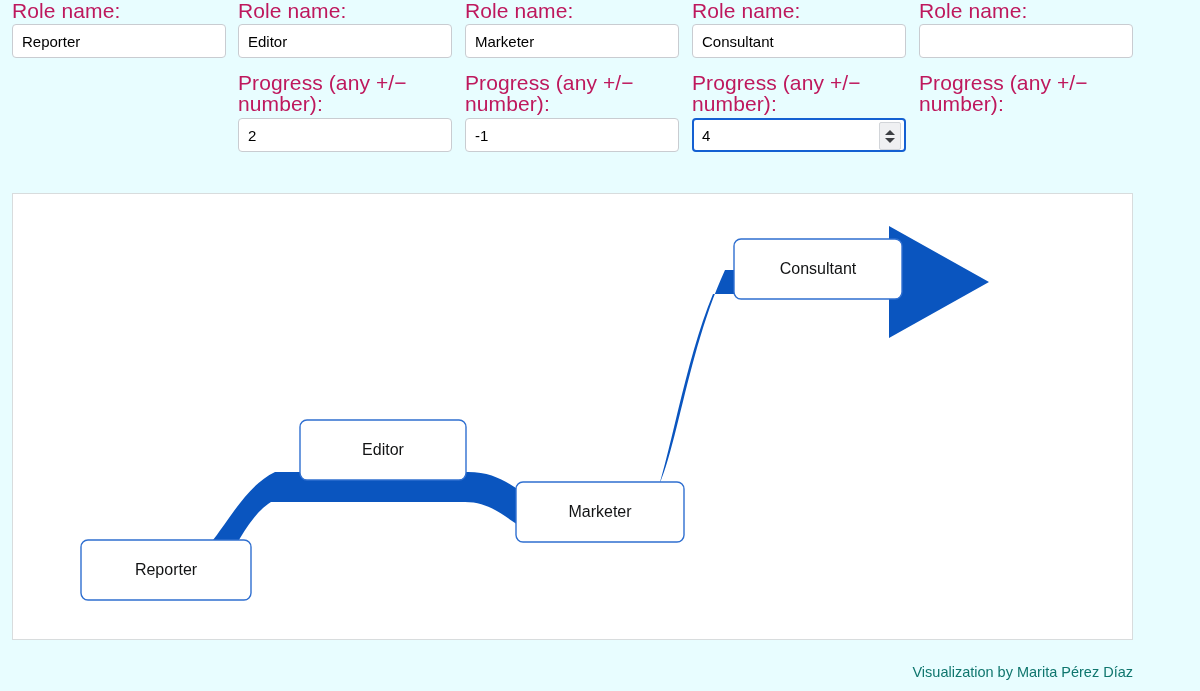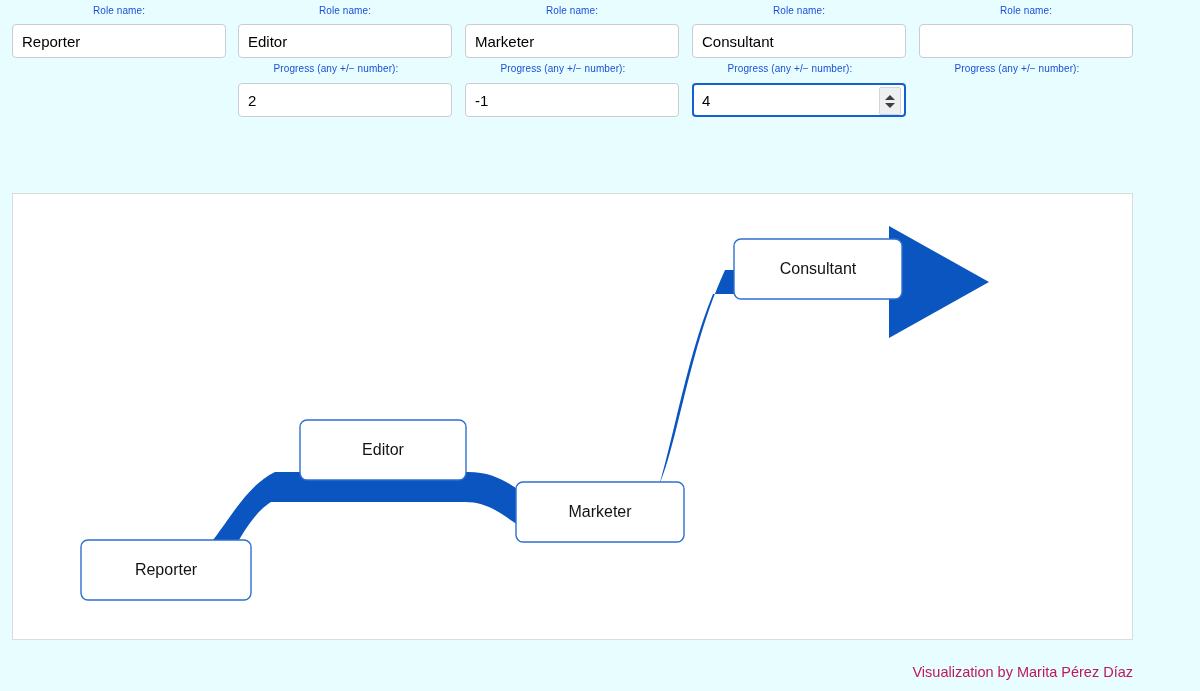"Role name:" .field-label { color: #1d4ed8 -> #be185d; font-size: 10px -> 21px; text-align: center -> none }
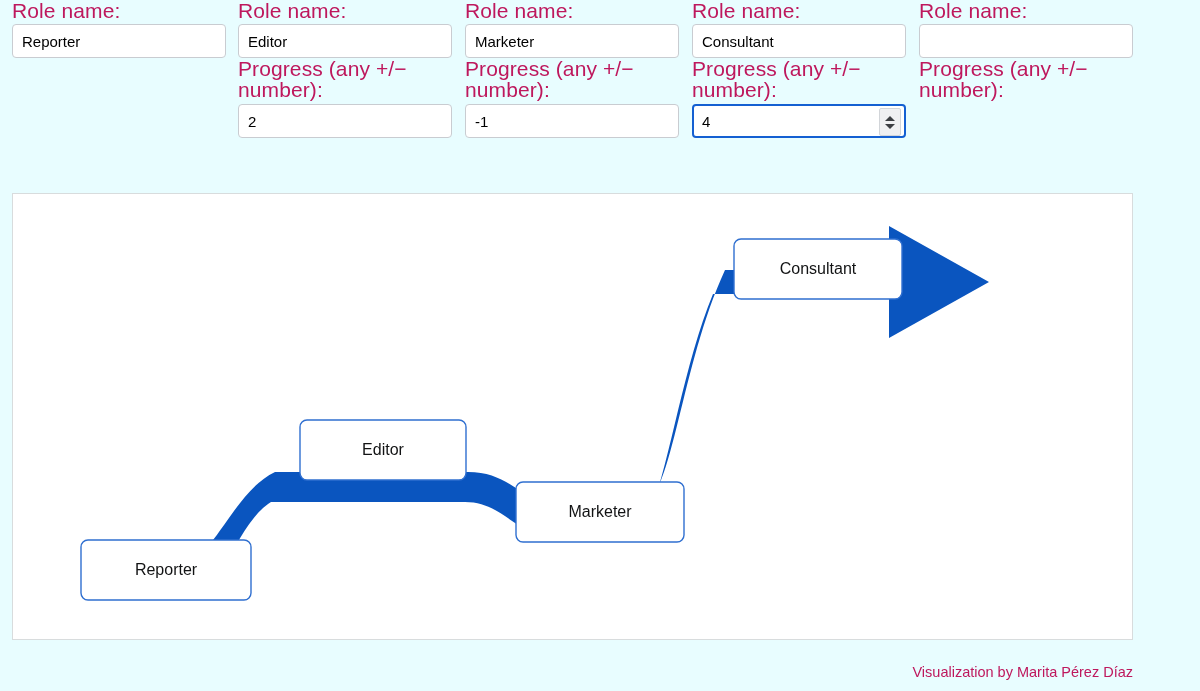"Progress (any +/− number):" .progress-label { margin-top: none -> 14px }
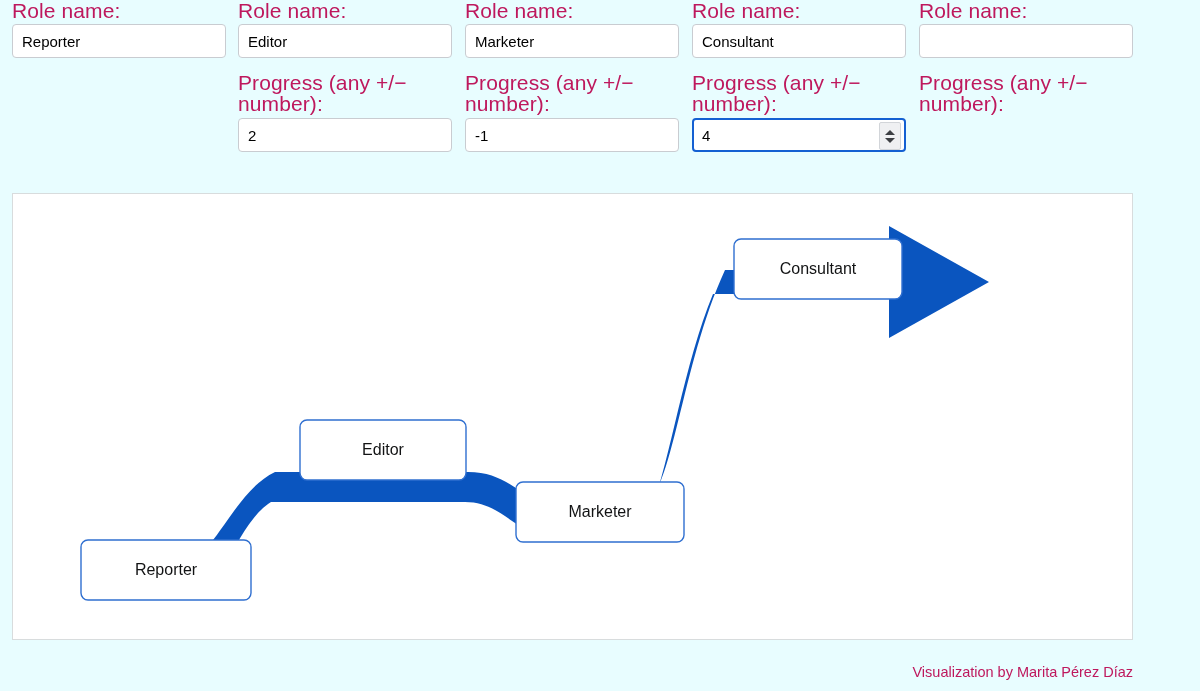"Visualization by Marita Pérez Díaz" #credit { color: #be185d -> #0f766e }
